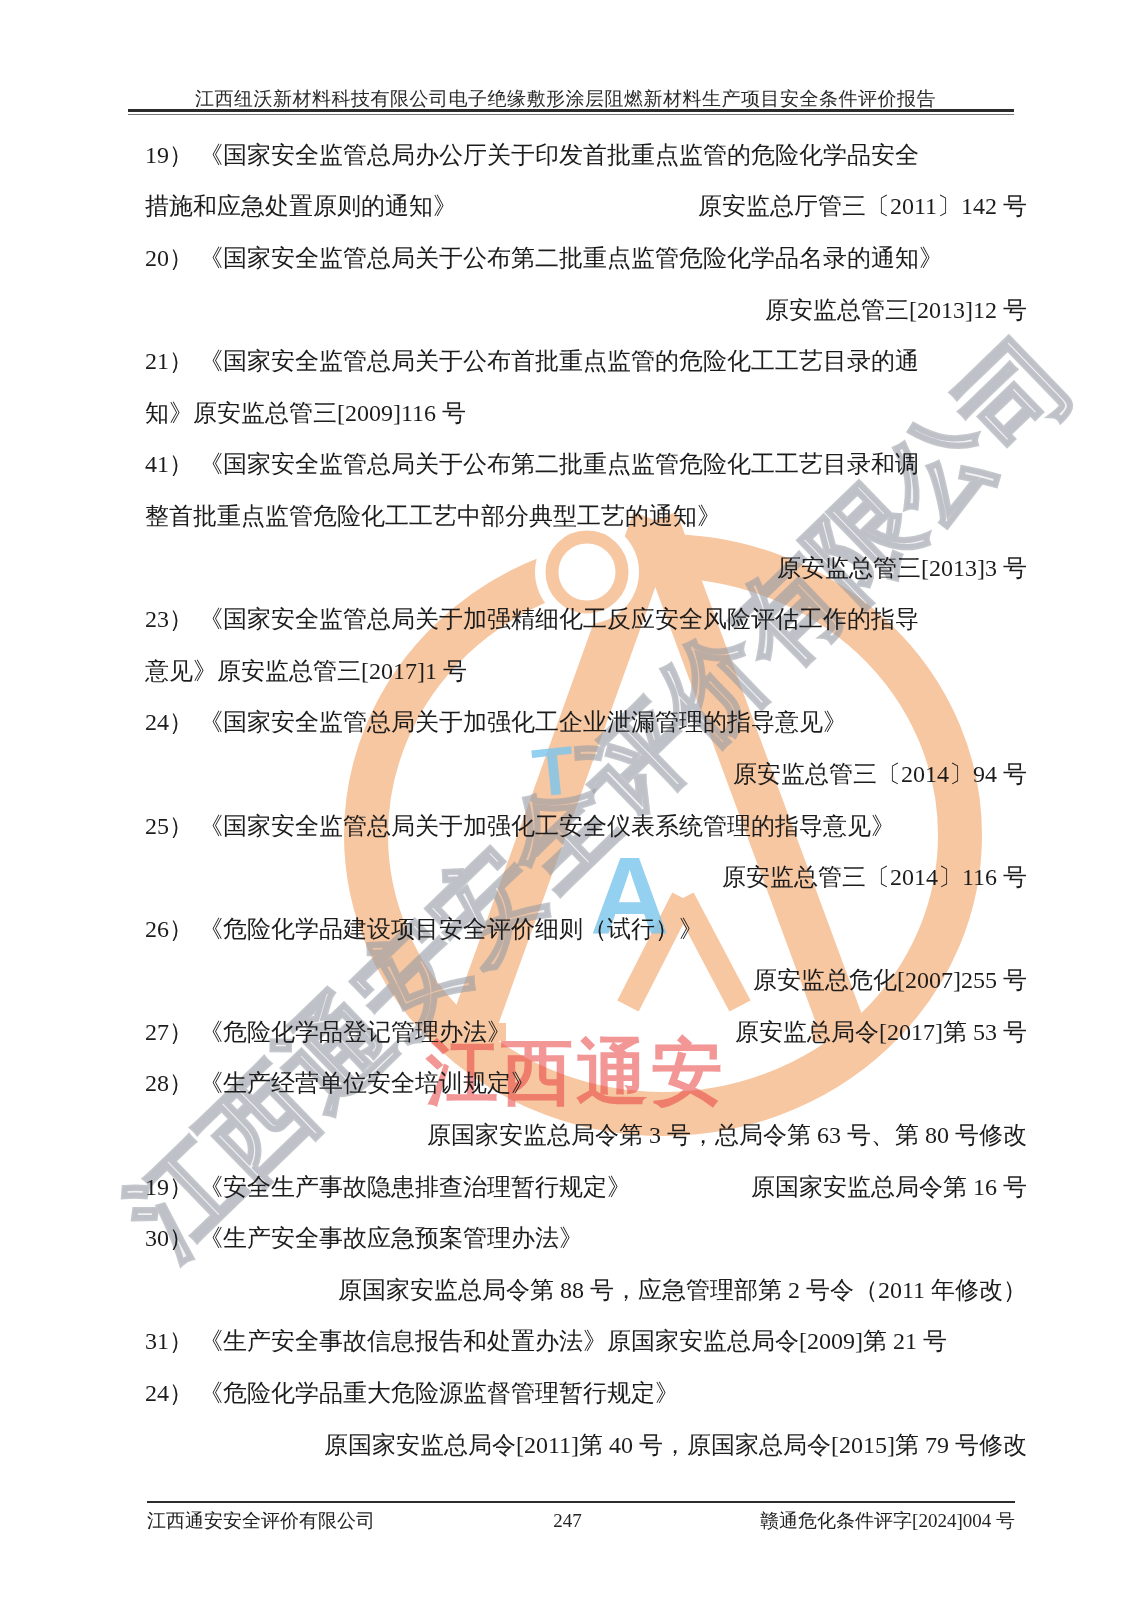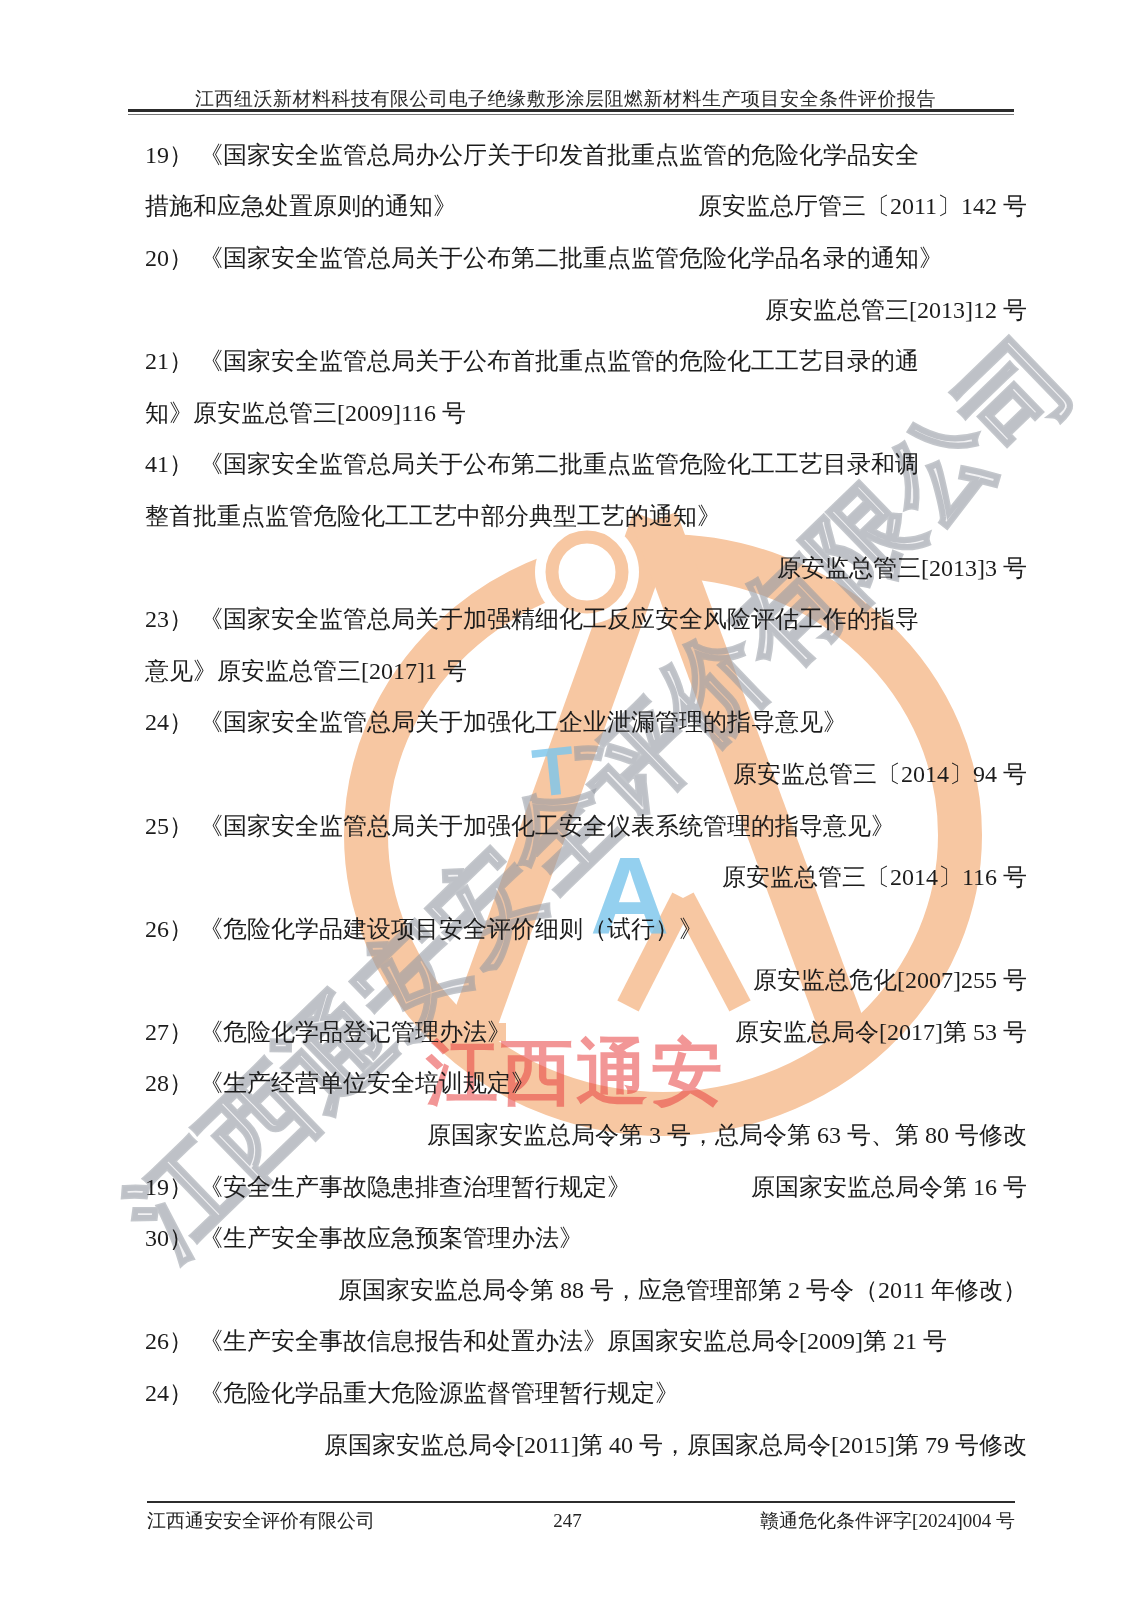"26） 《生产安全事故信息报告和处置办法》原国家安监总局令[2009]第 21" span { text: 26 -> 31 }
